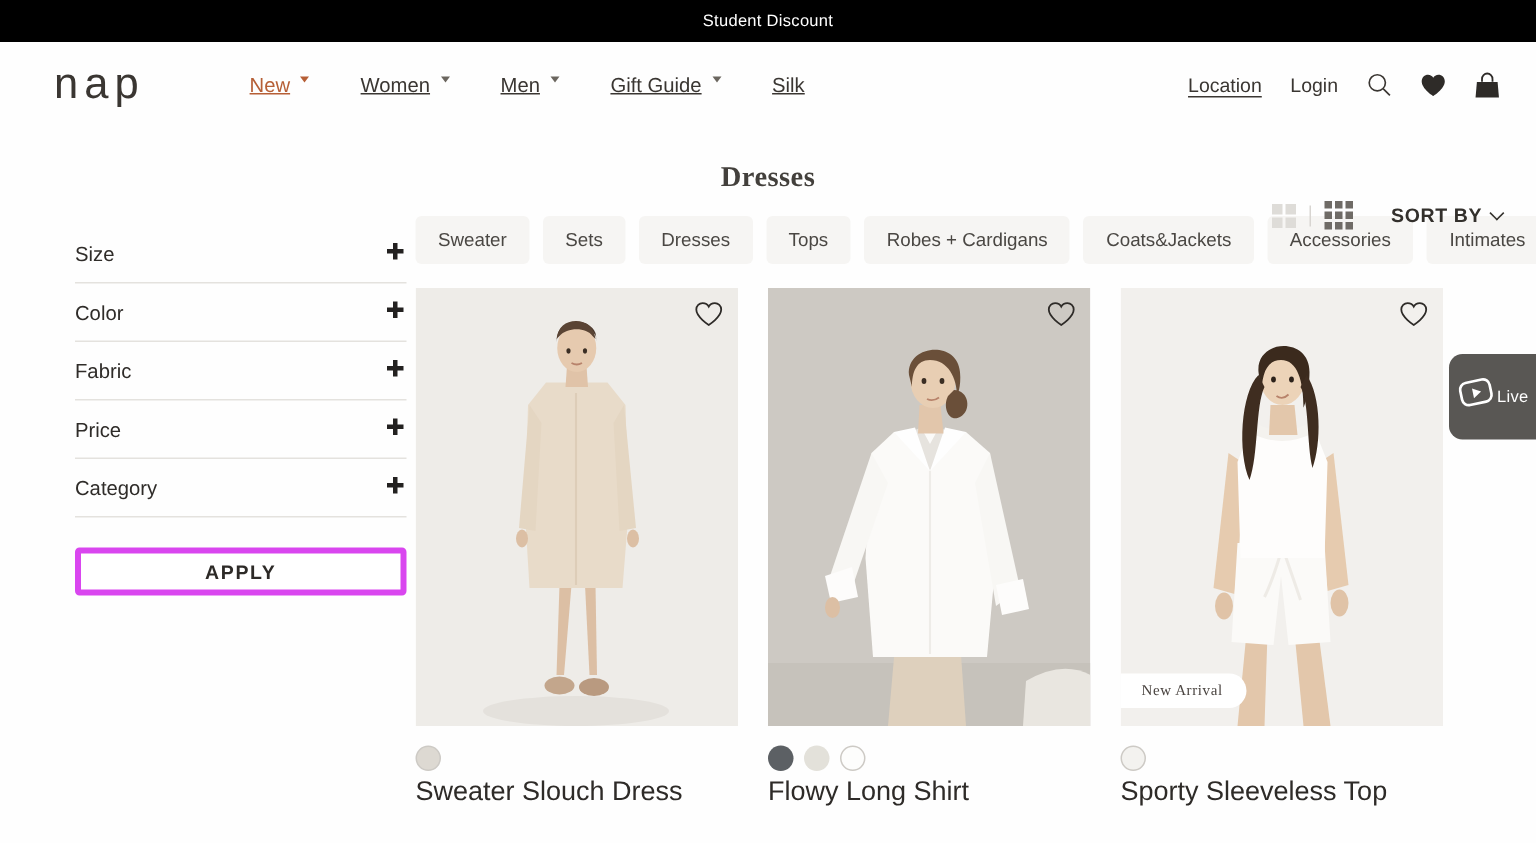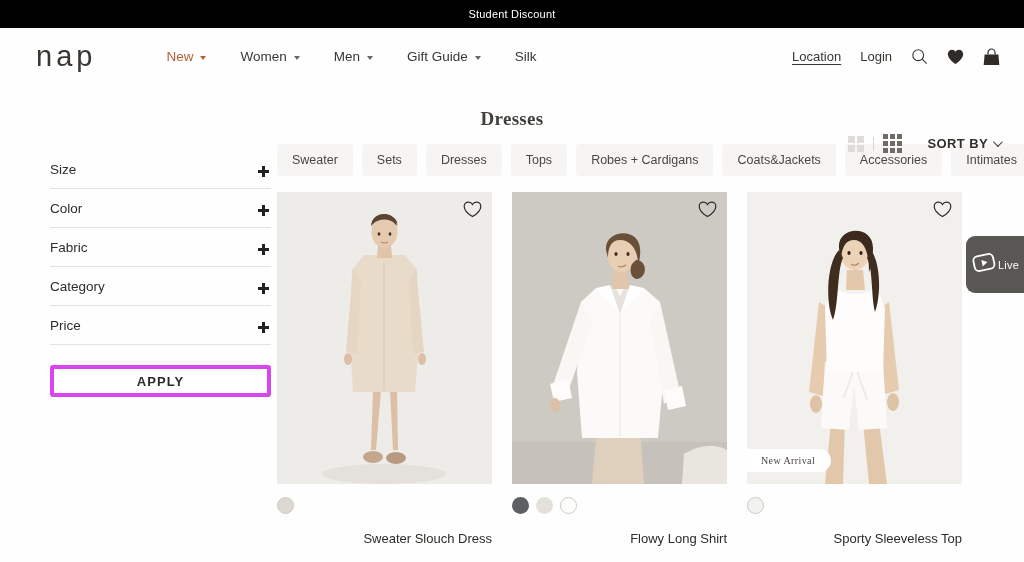"New" .navitem { align-items: center -> none; text-decoration: none -> underline }
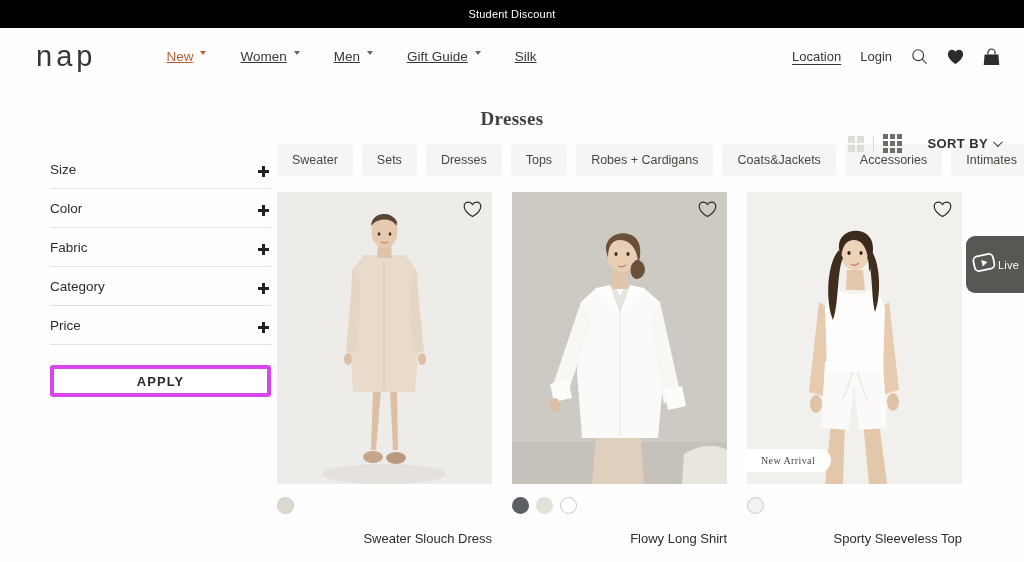"Size" .filter-row { align-items: flex-end -> flex-start }
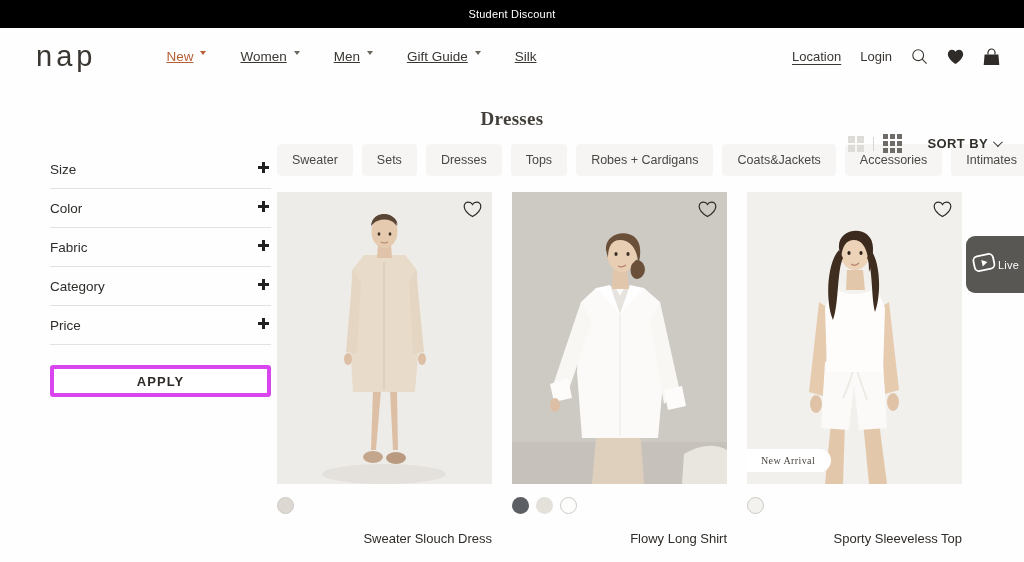"Category" div.filter-row { order: before "Price" -> after "Price" }
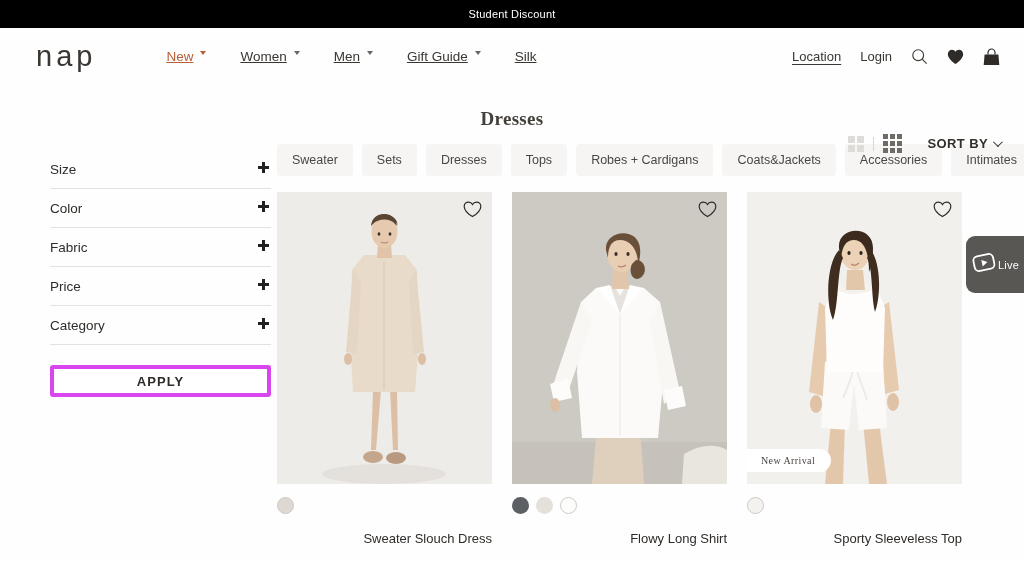"Sweater Slouch Dress" .prod-name { font-size: 13px -> 18px; margin-top: 17px -> 3px; text-align: right -> none }
